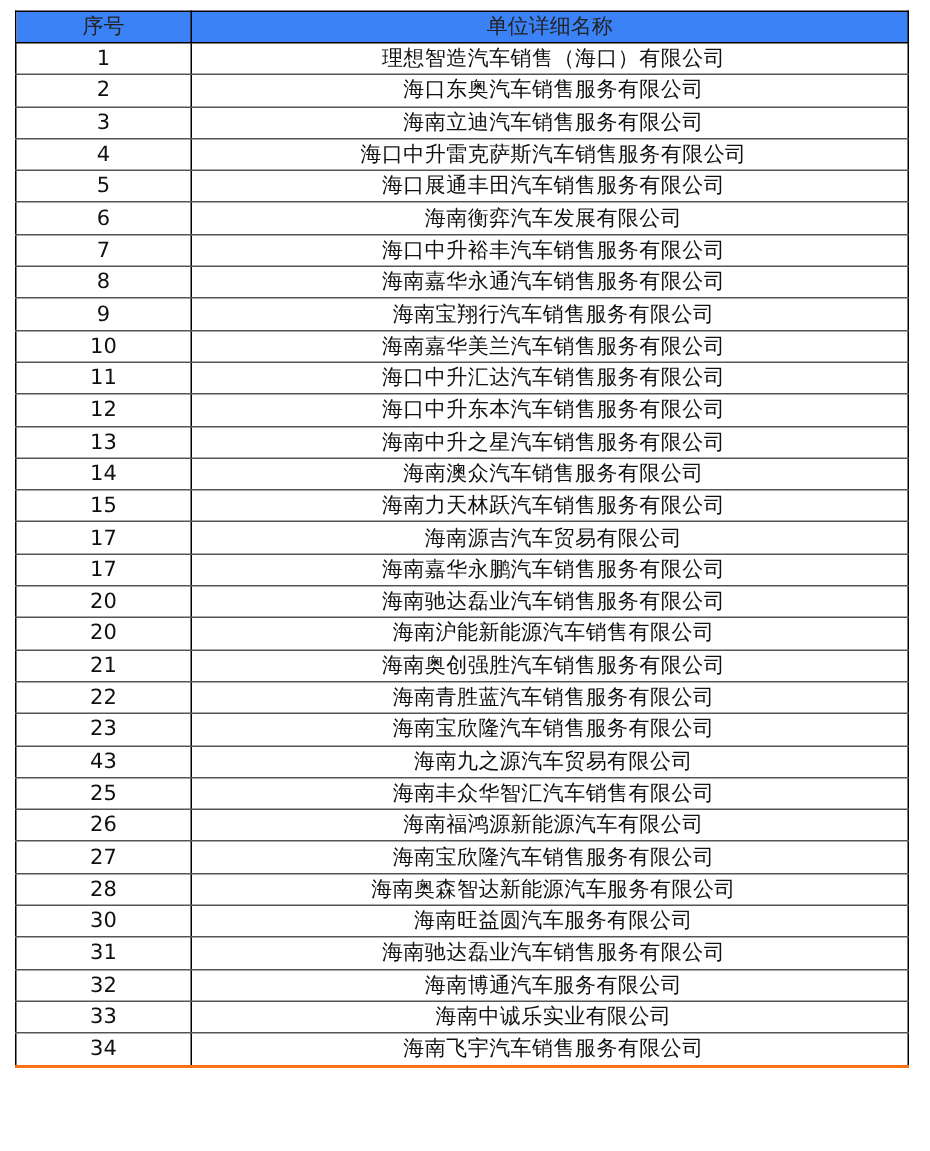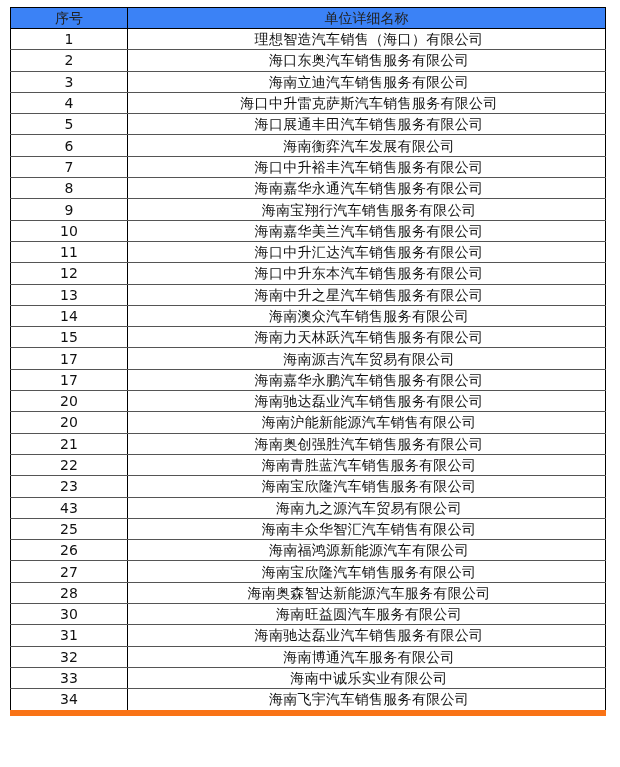"34" tr:last-child td { border-bottom: 6px solid #f97316 -> 2px solid #f97316 }
